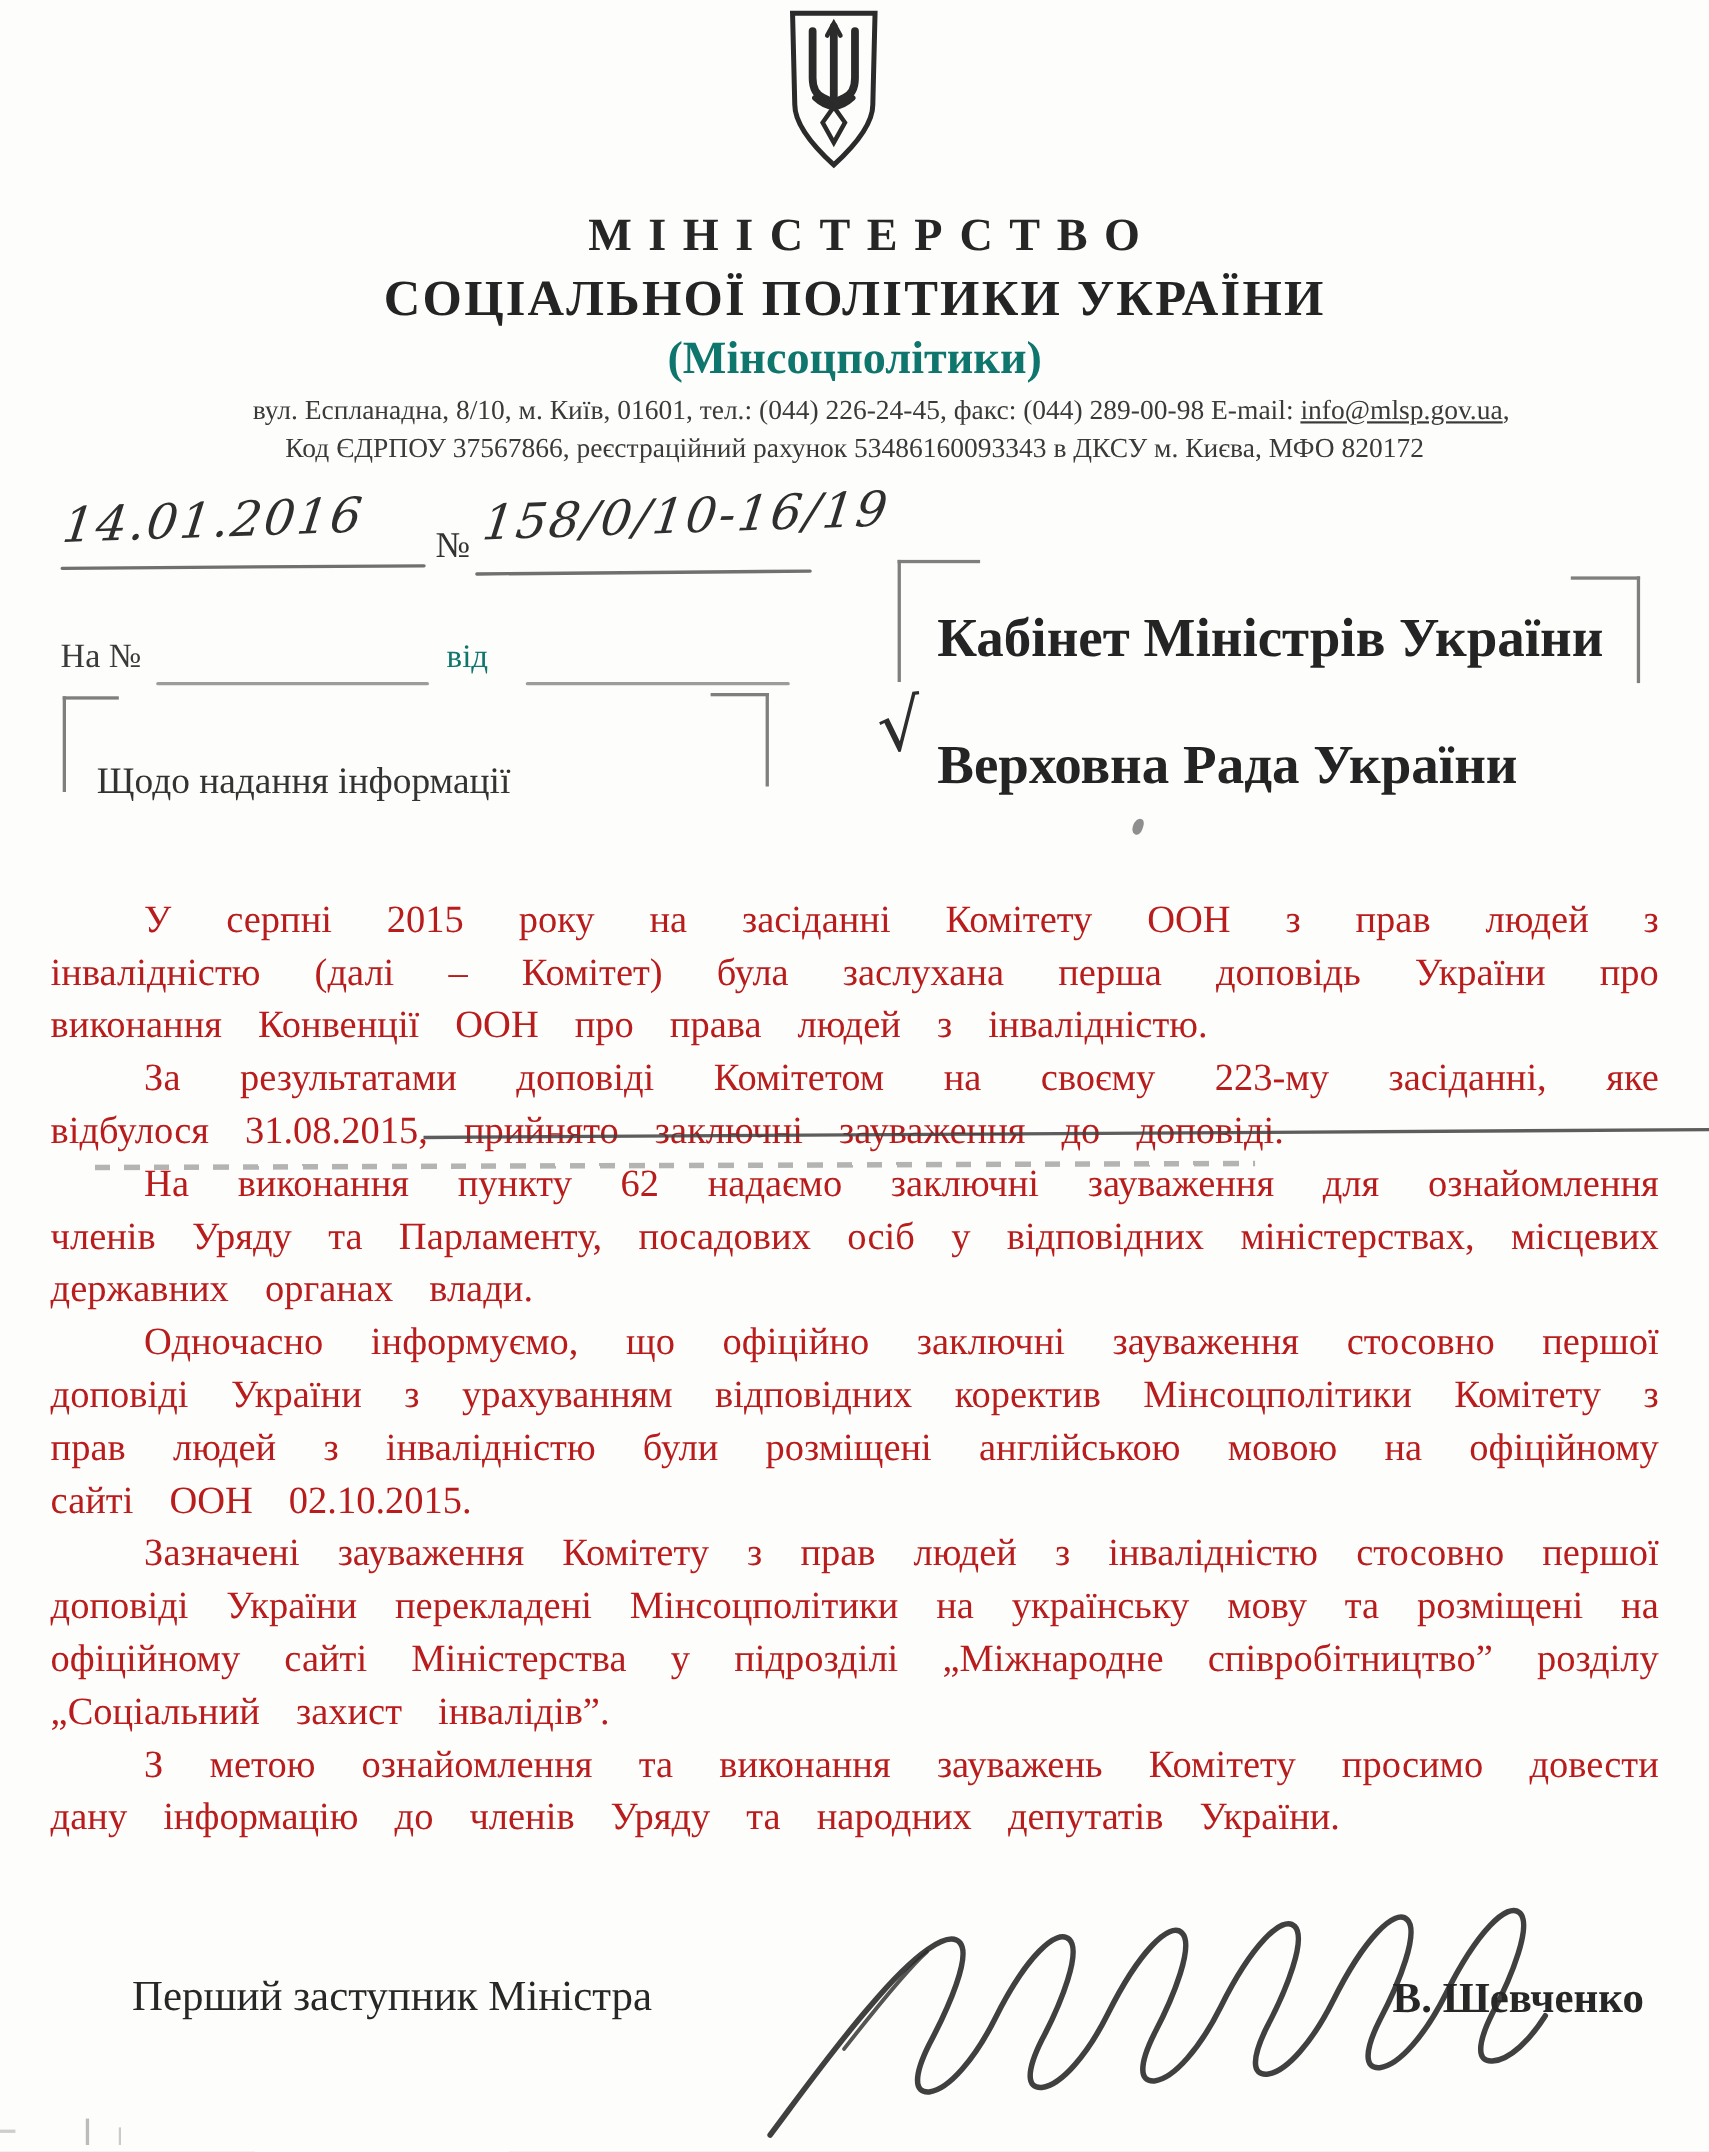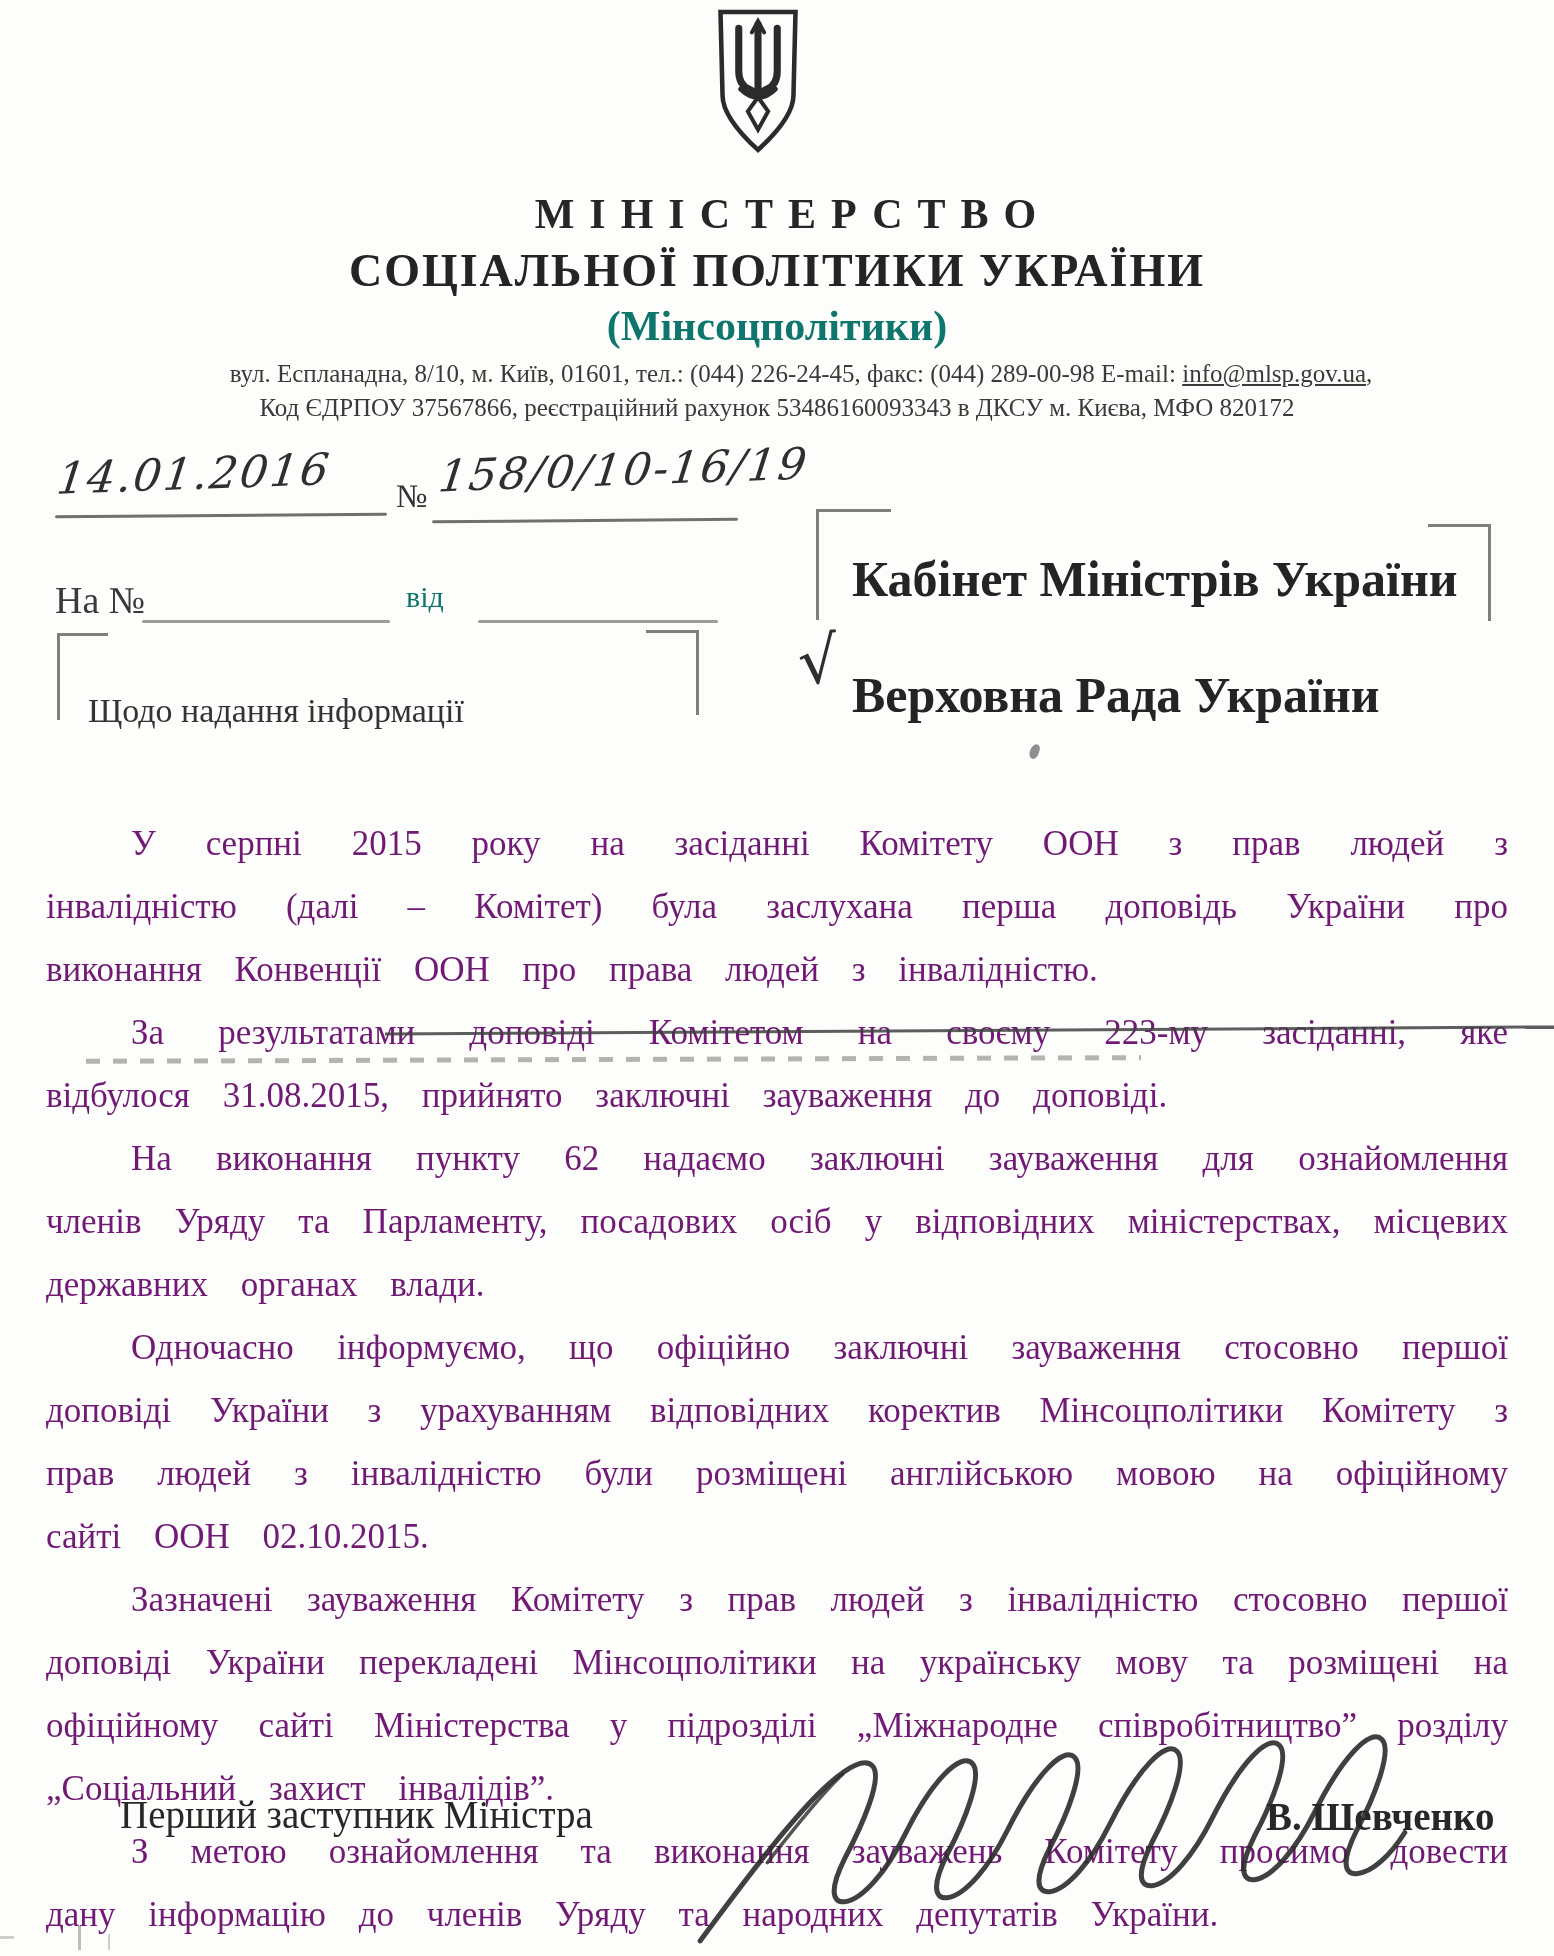"На №" .na-label { font-size: 38px -> 31px }
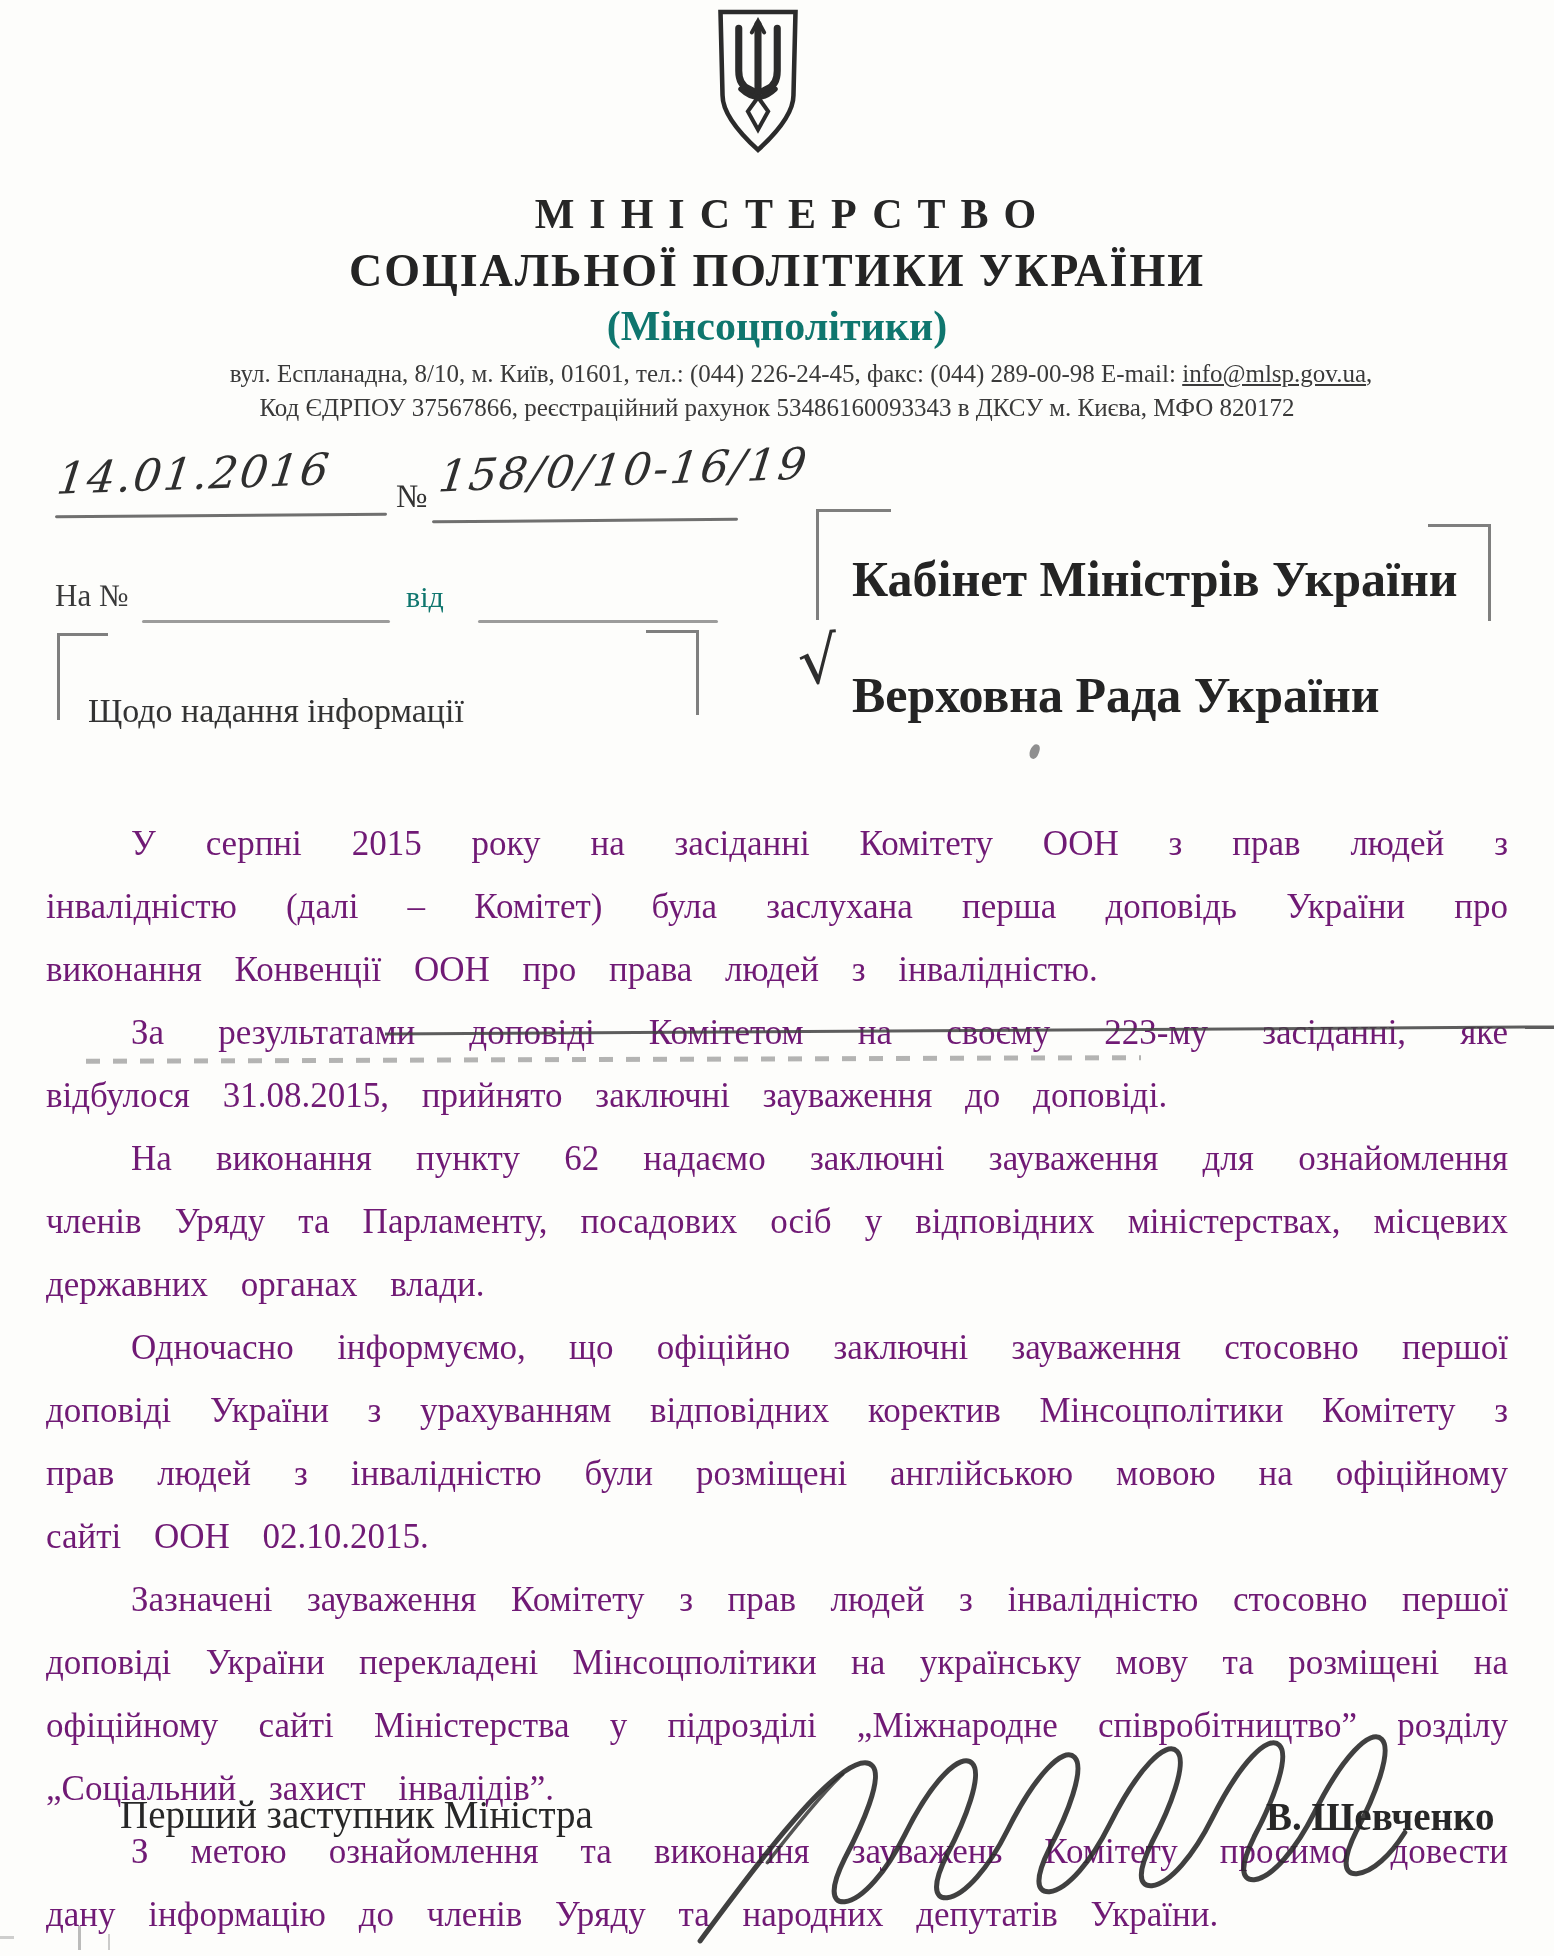"У серпні 2015 року на" .body-text { color: #701a75 -> #b91c1c; line-height: 63px -> 48px }
